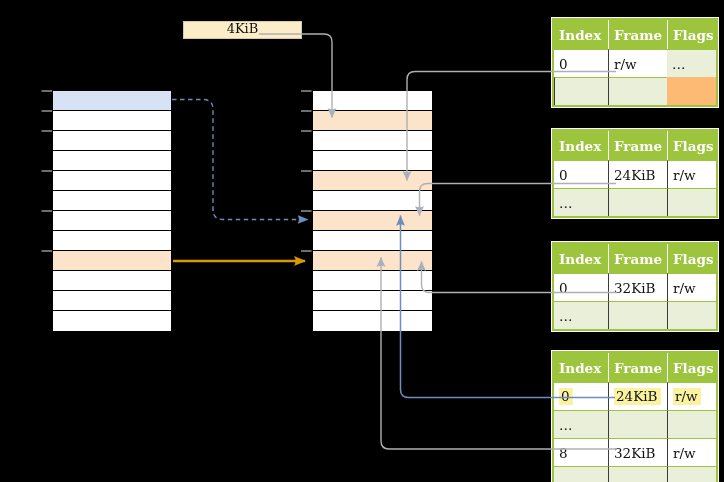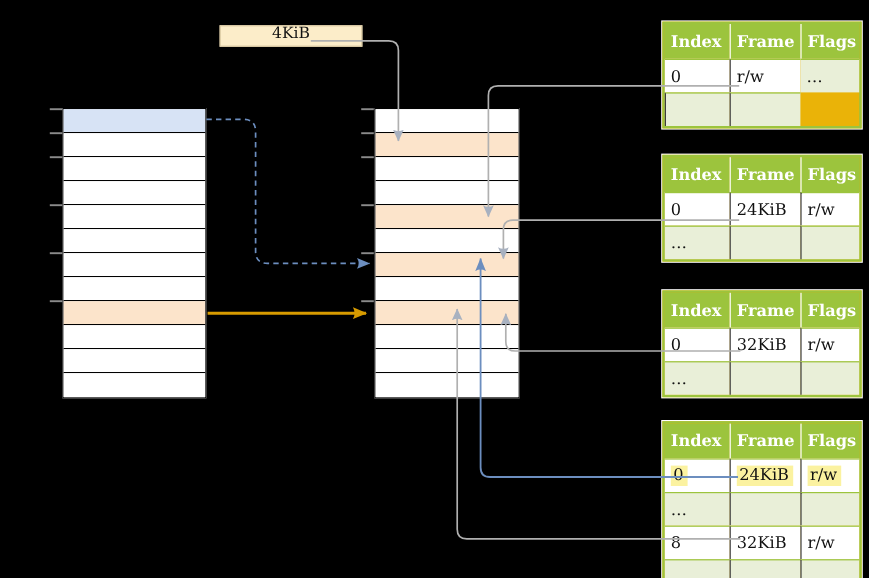"Index" .pagetable { background: #eab308 -> #fdba74 }
